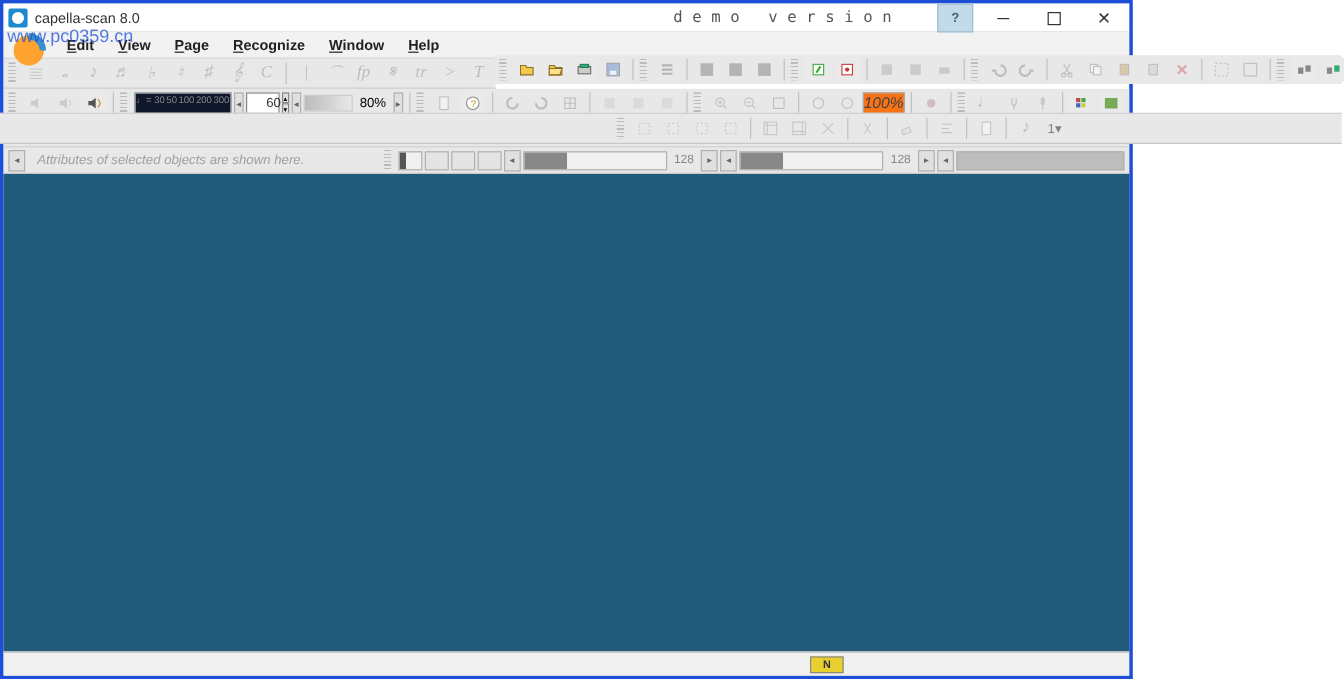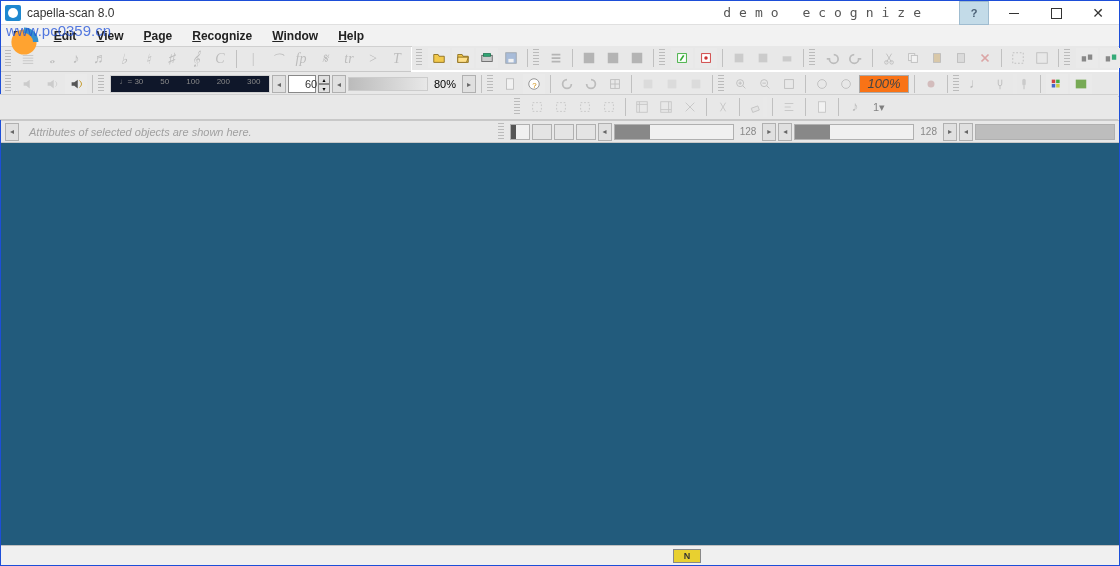"capella-scan 8.0" .window { border: 1px solid #1d4ed8 -> 3px solid #1d4ed8; width: 1120px -> 944px }
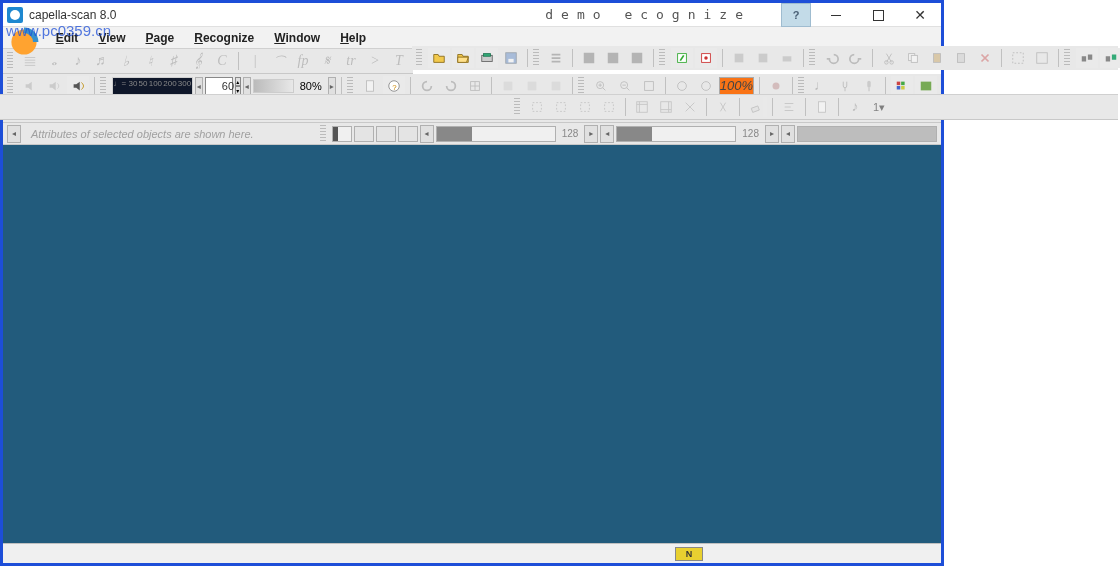"demo ecognize" span.demo { text: ecognize -> version }
